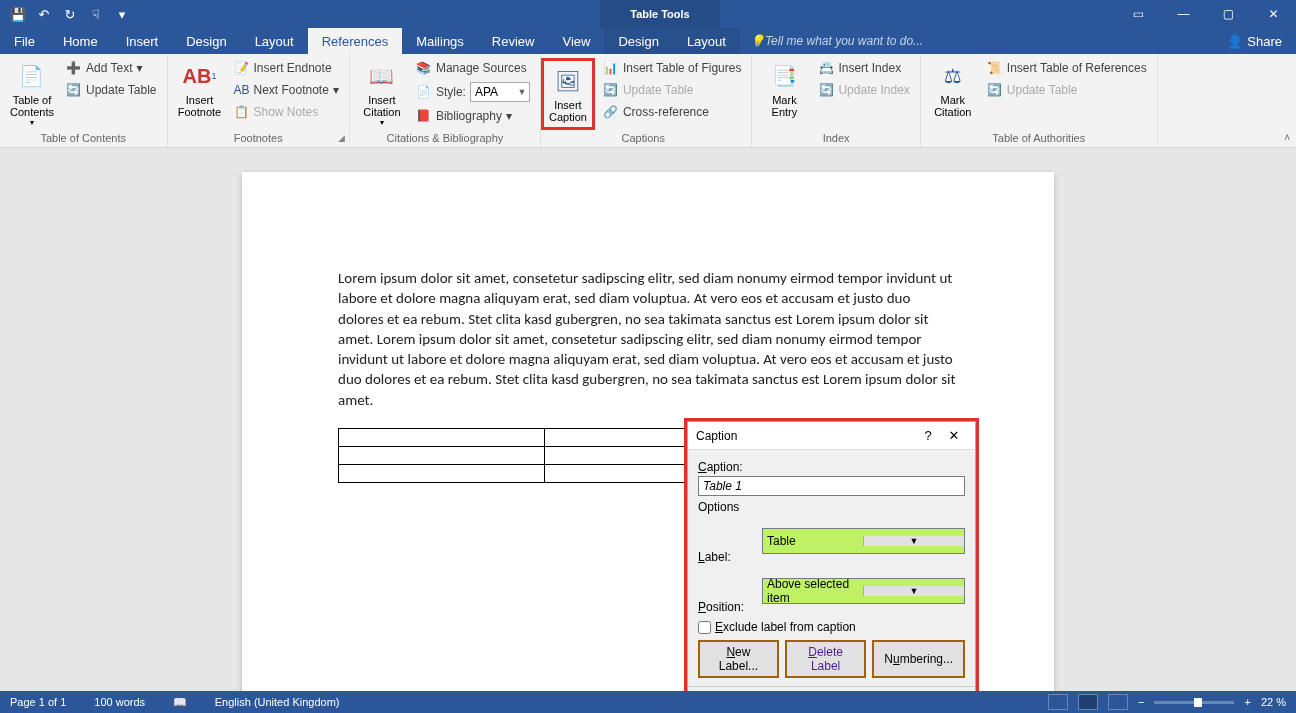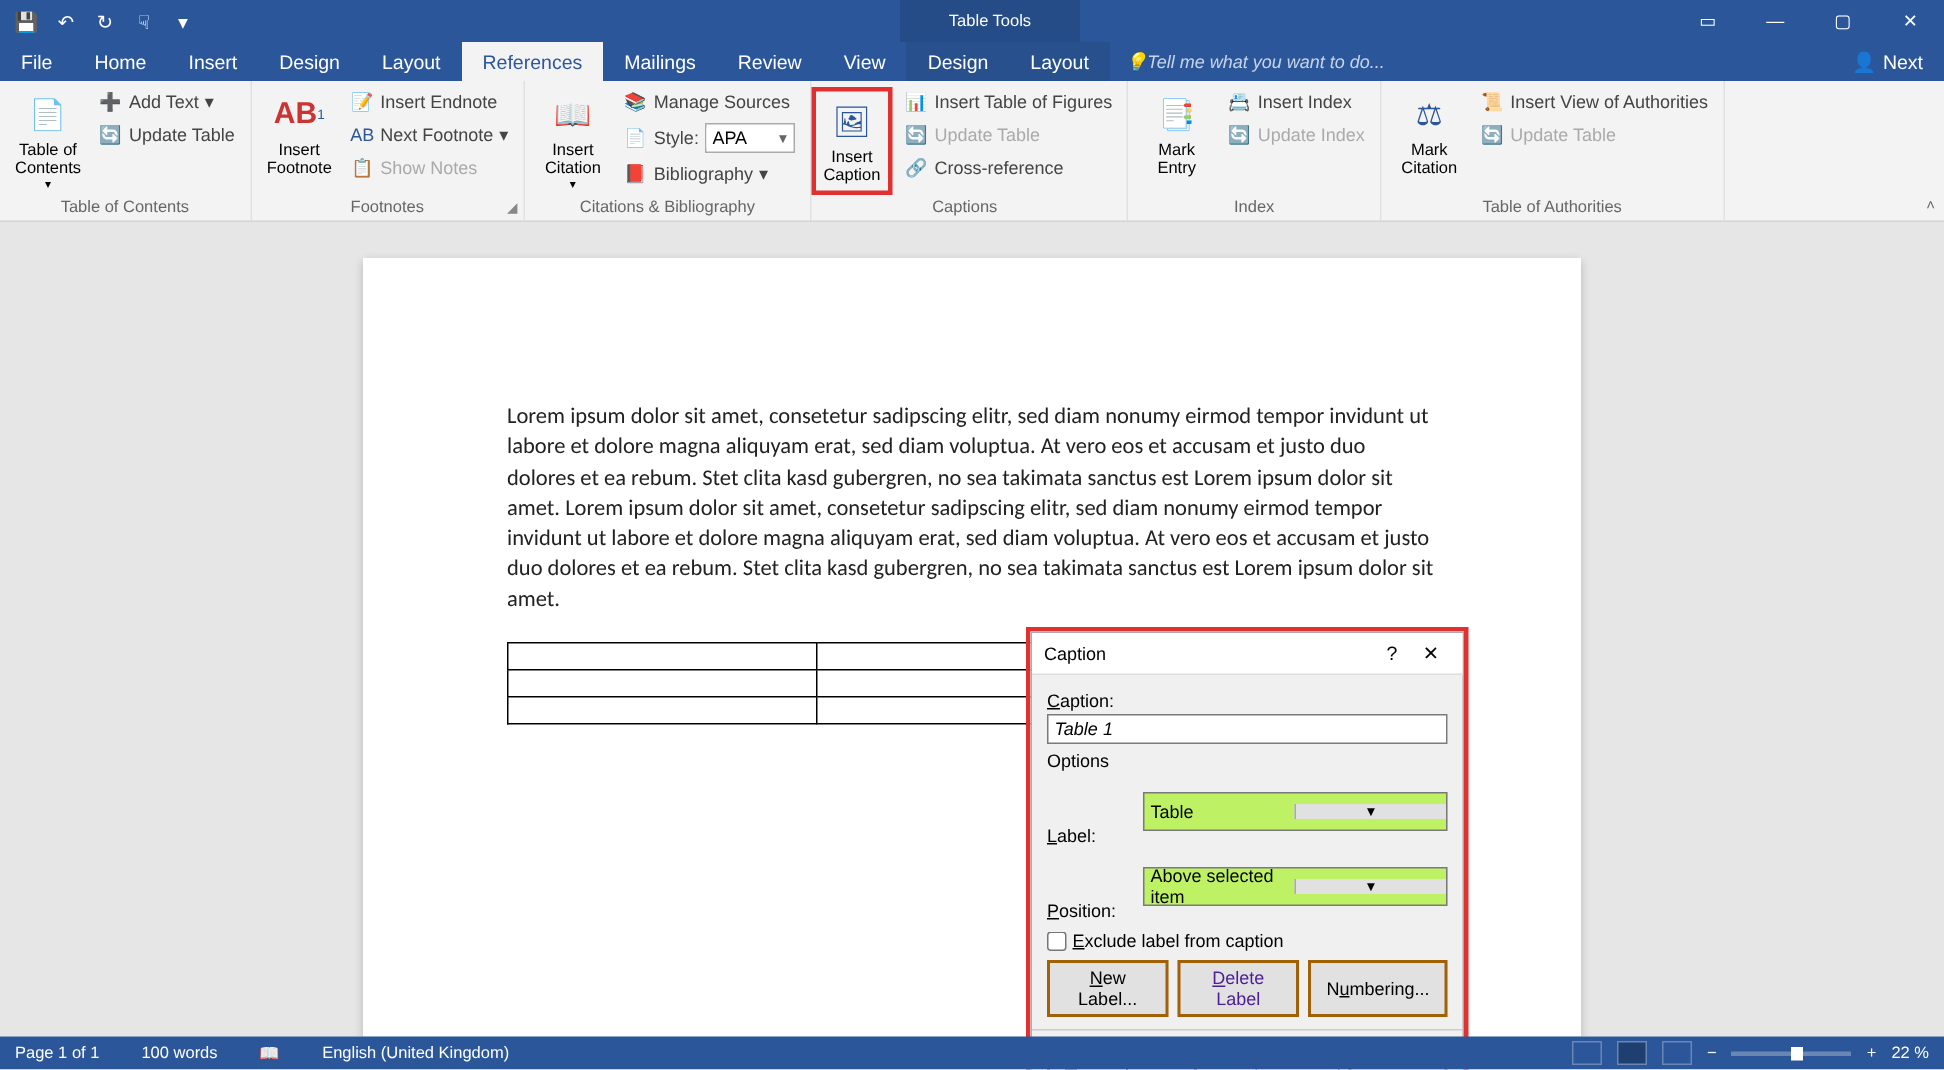"Table Tools" .title-tabletools { font-weight: none -> bold }
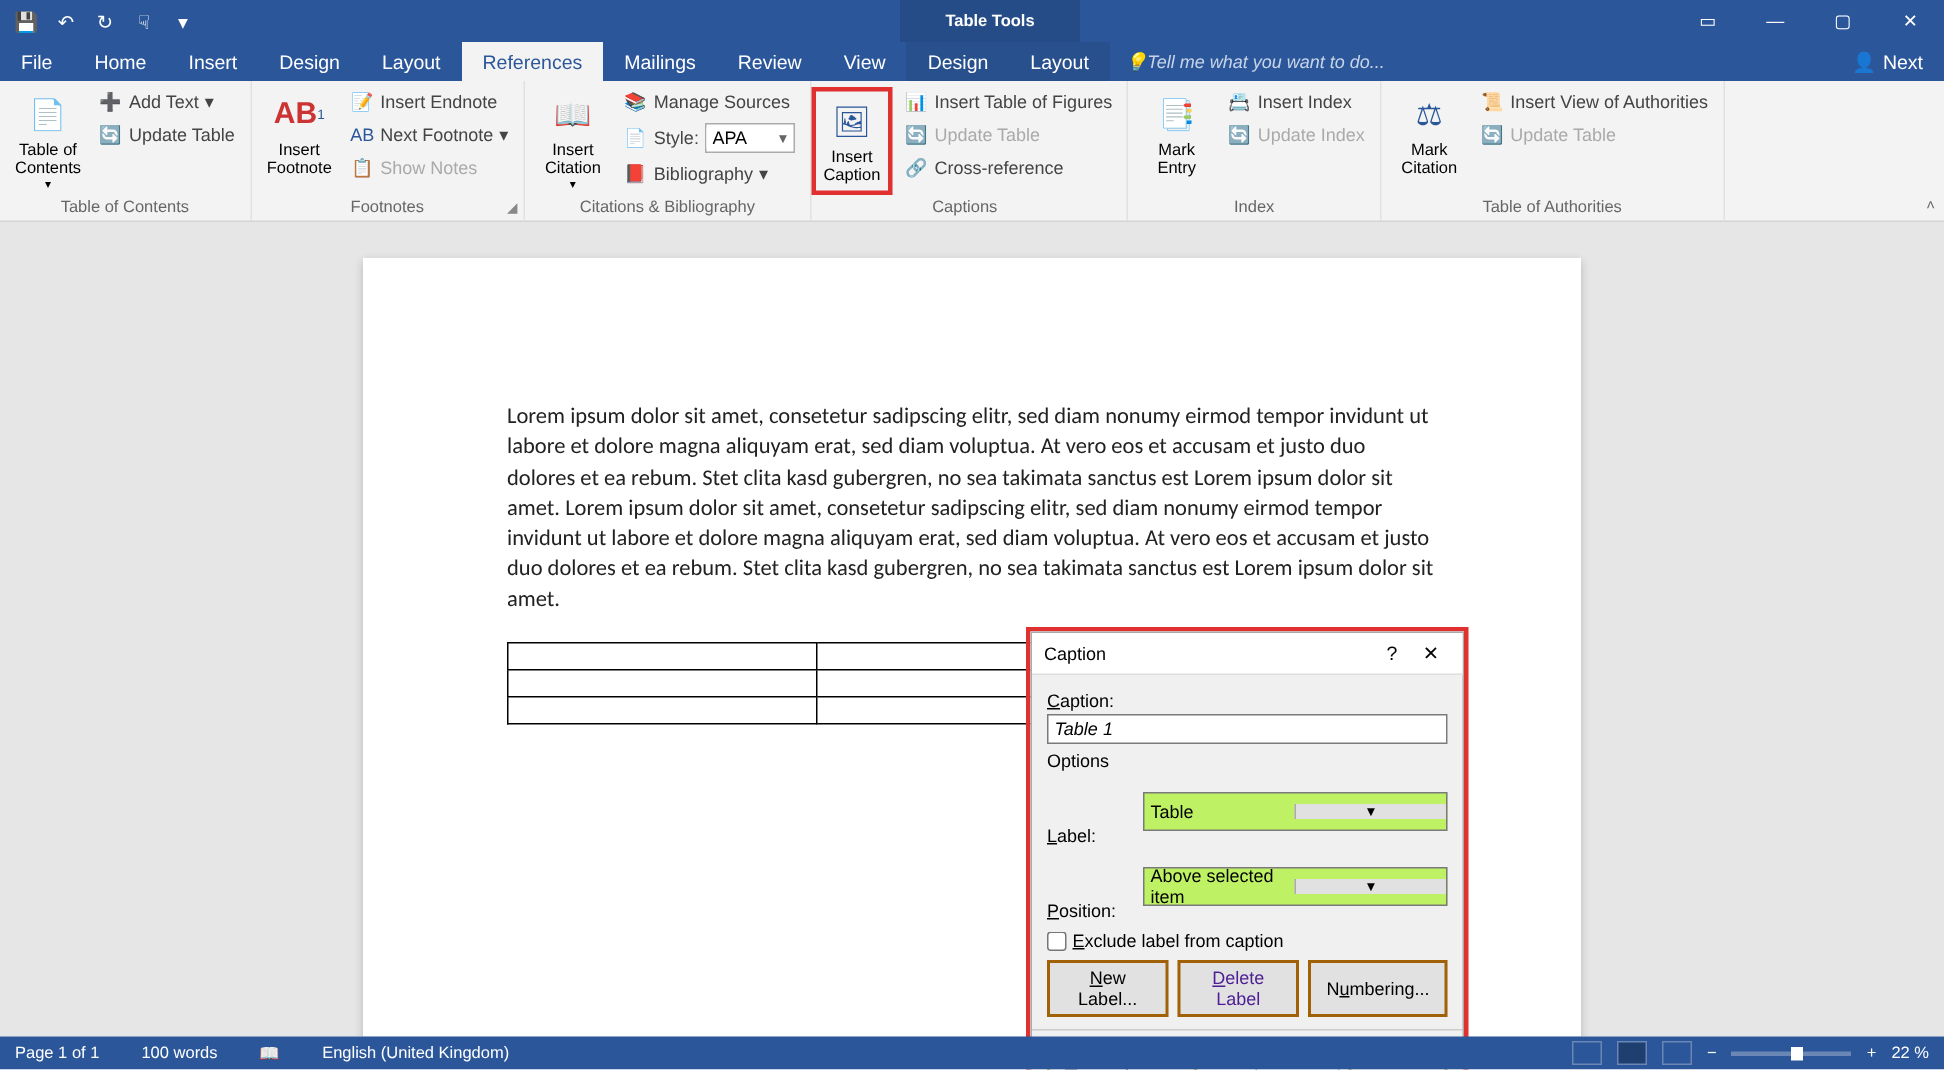"Next" span { text: Next -> Share }
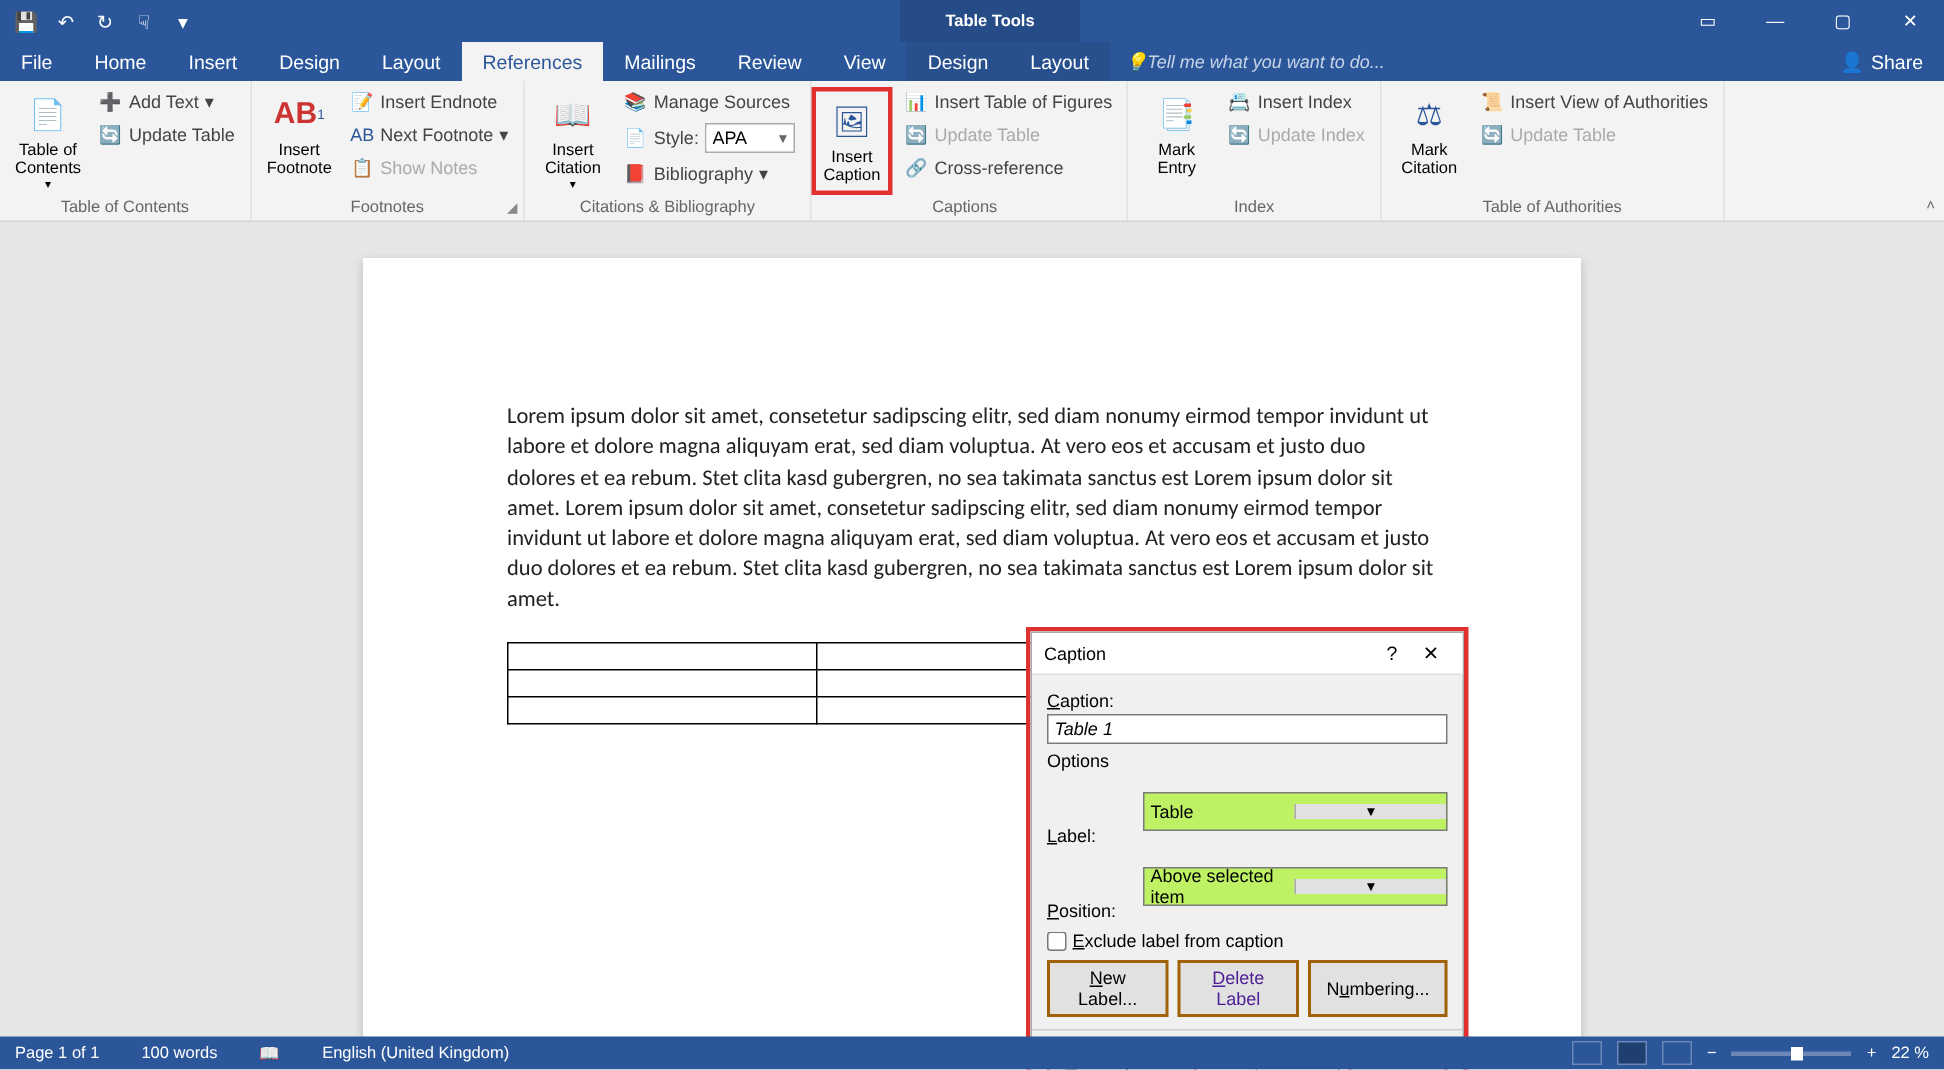"Insert View of Authorities" span { text: View of Authorities -> Table of References }
